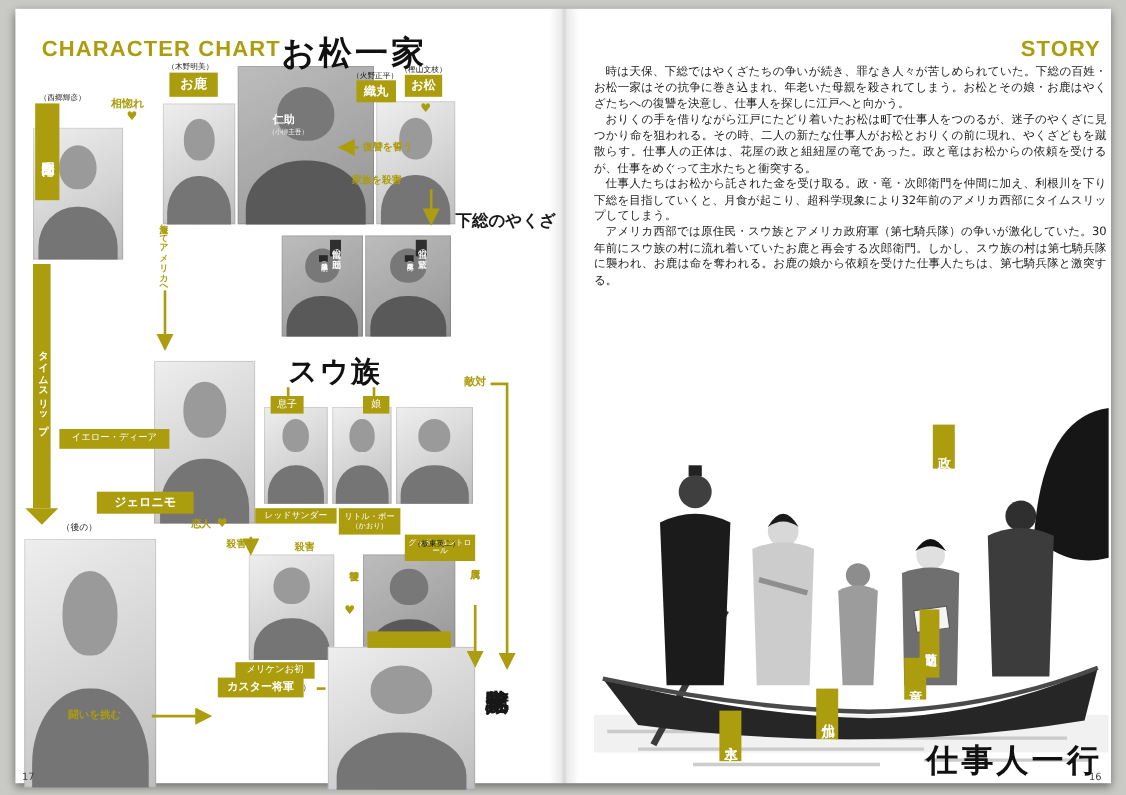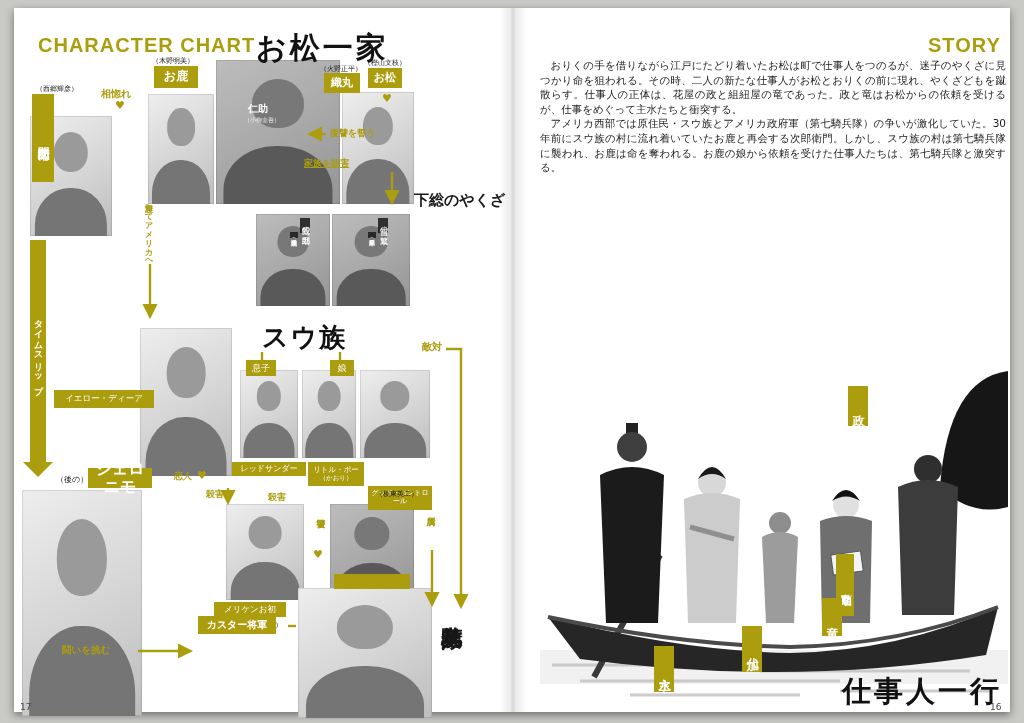"時は天保、下総ではやくざたちの争いが続き、罪なき人々が苦しめられていた。下総の百" p { html: none -> <p>時は天保、下総ではやくざたちの争いが続き、罪なき人々が苦しめられていた。下総の百姓・お松一家はその抗争に巻き込まれ、年老いた母親を殺されてしまう。お松とその娘・お鹿はやくざたちへの復讐を決意し、仕事人を探しに江戸へと向かう。</p> }
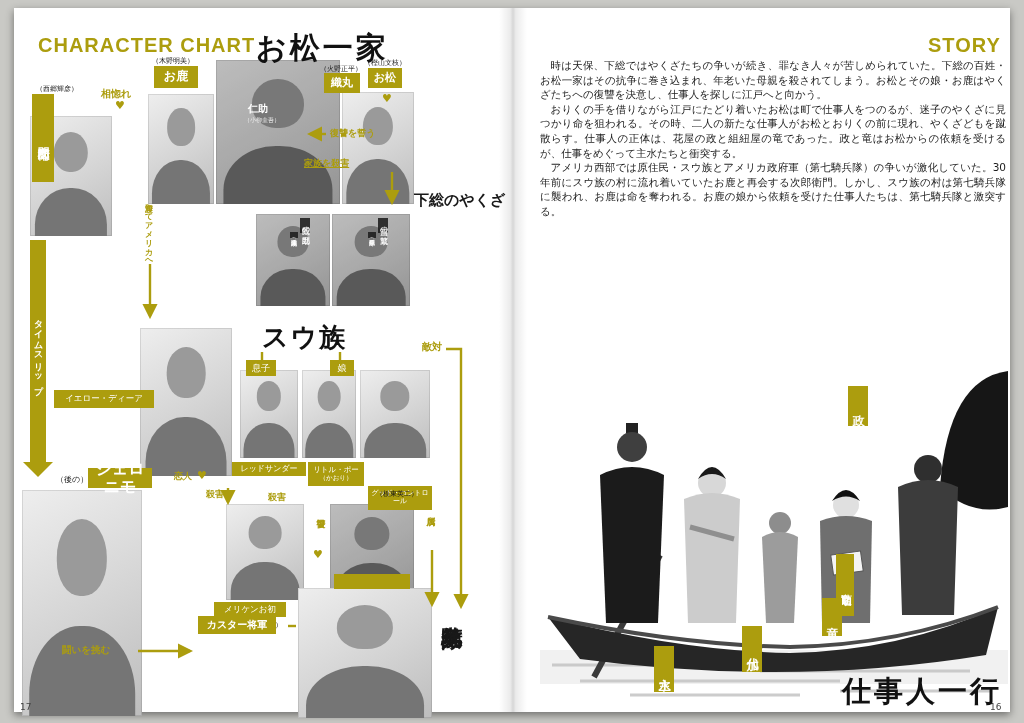"家族を殺害" div.olv { left: 304px -> 320px; text-decoration: underline -> none }
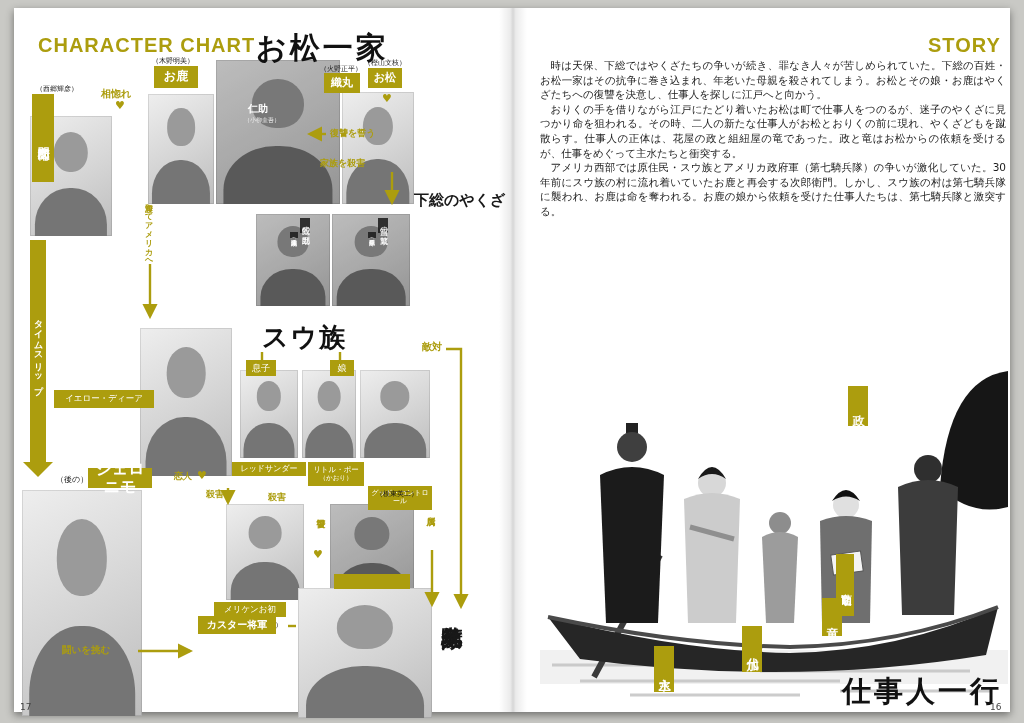"仕事人たちはお松から託された金を受け取る。政・竜・次郎衛門を仲間に加え、利根川を" p { html: none -> <p>仕事人たちはお松から託された金を受け取る。政・竜・次郎衛門を仲間に加え、利根川を下り下総を目指していくと、月食が起こり、超科学現象により32年前のアメリカ西部にタイムスリップしてしまう。</p> }
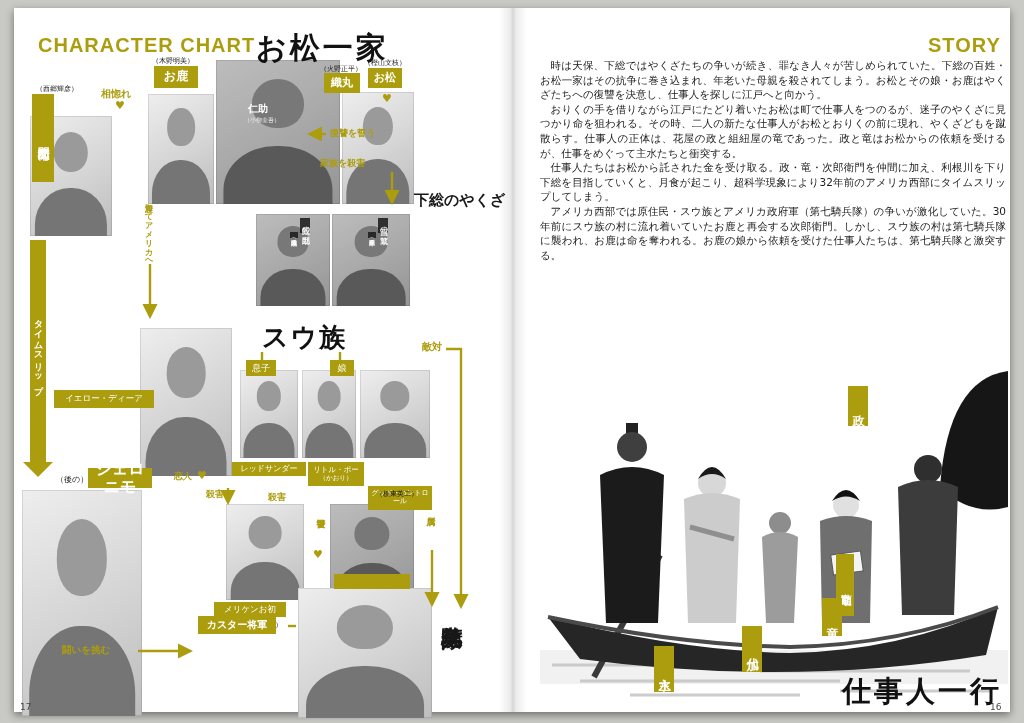"ジェロニモ" div.box { font-size: 16px -> 11px; top: 468px -> 447px; width: 64px -> 88px }
